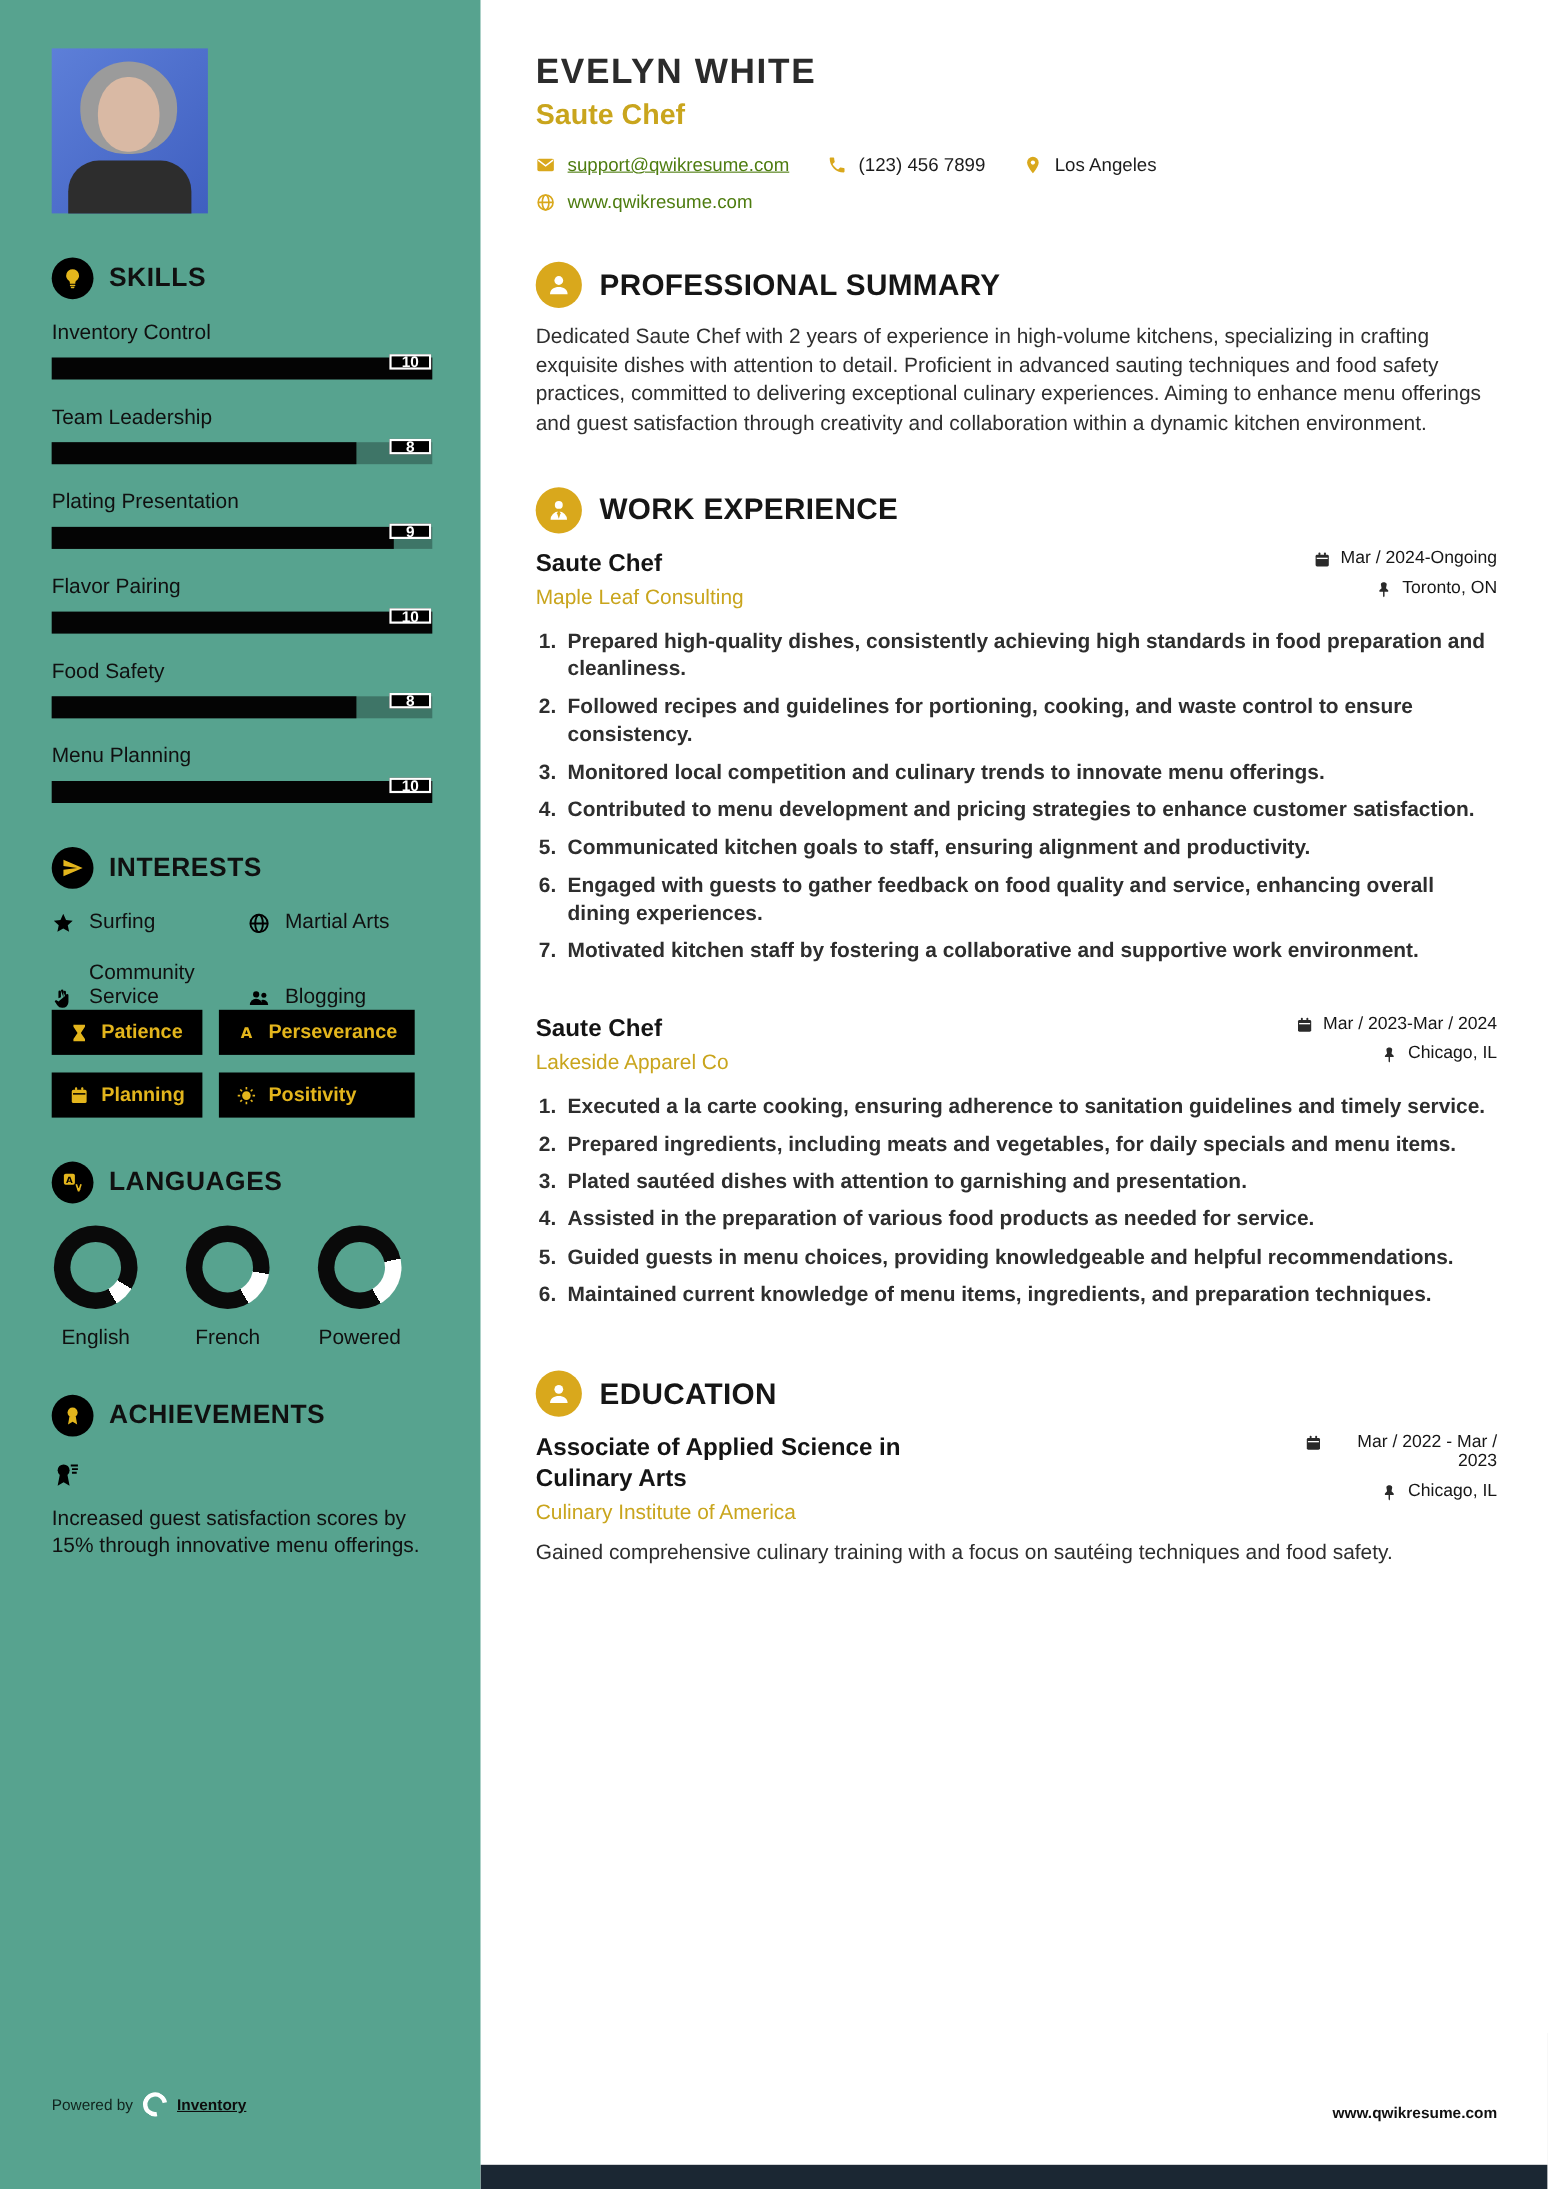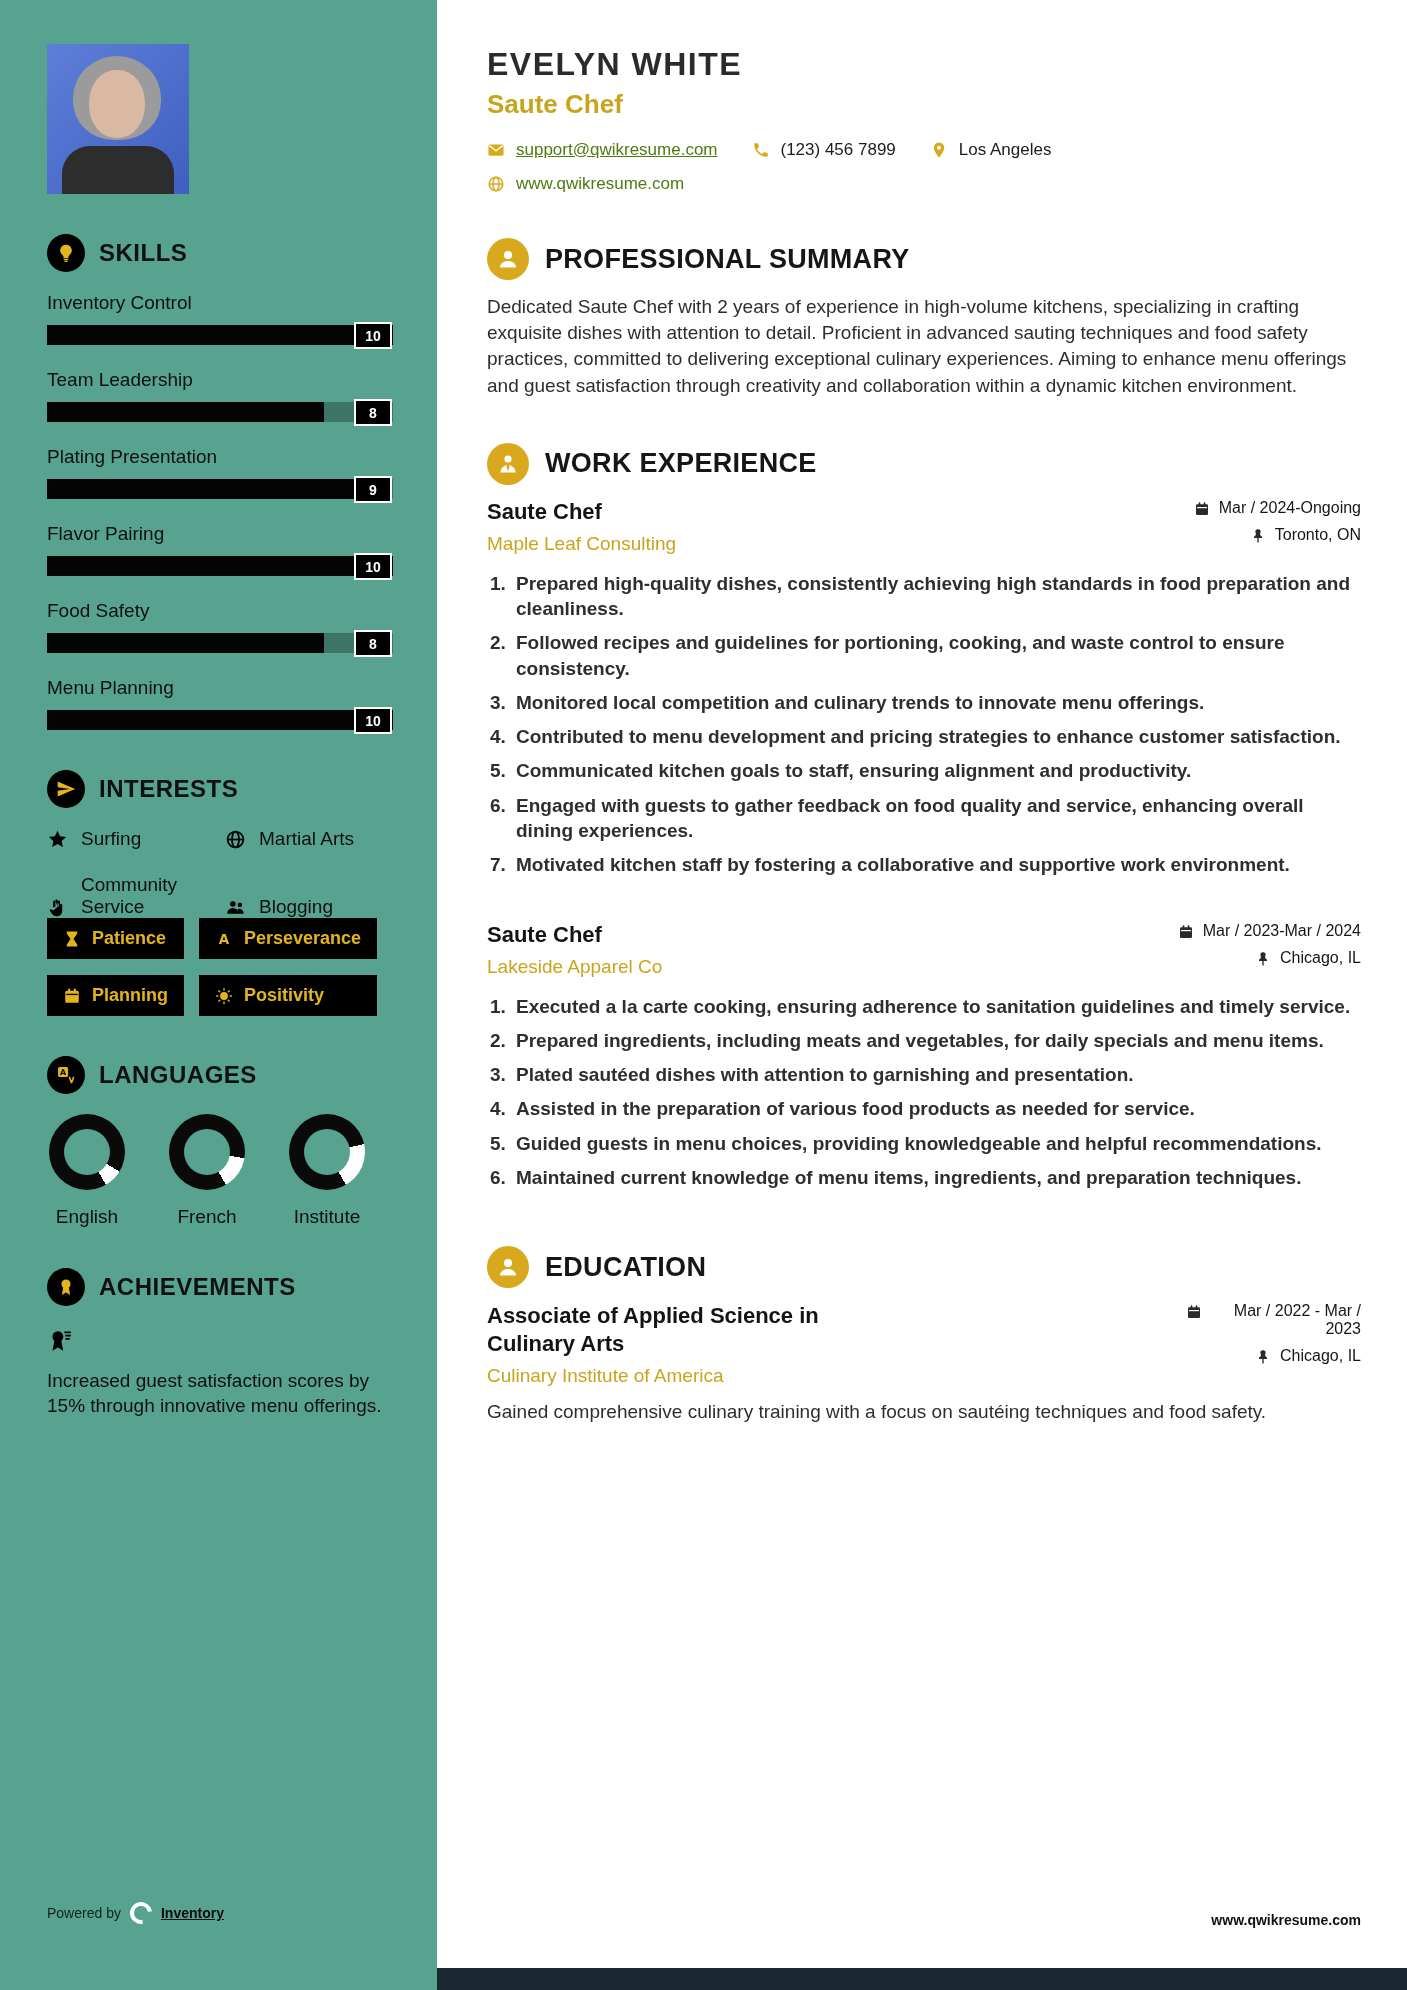"10" .skill-badge { height: 27px -> 14px }
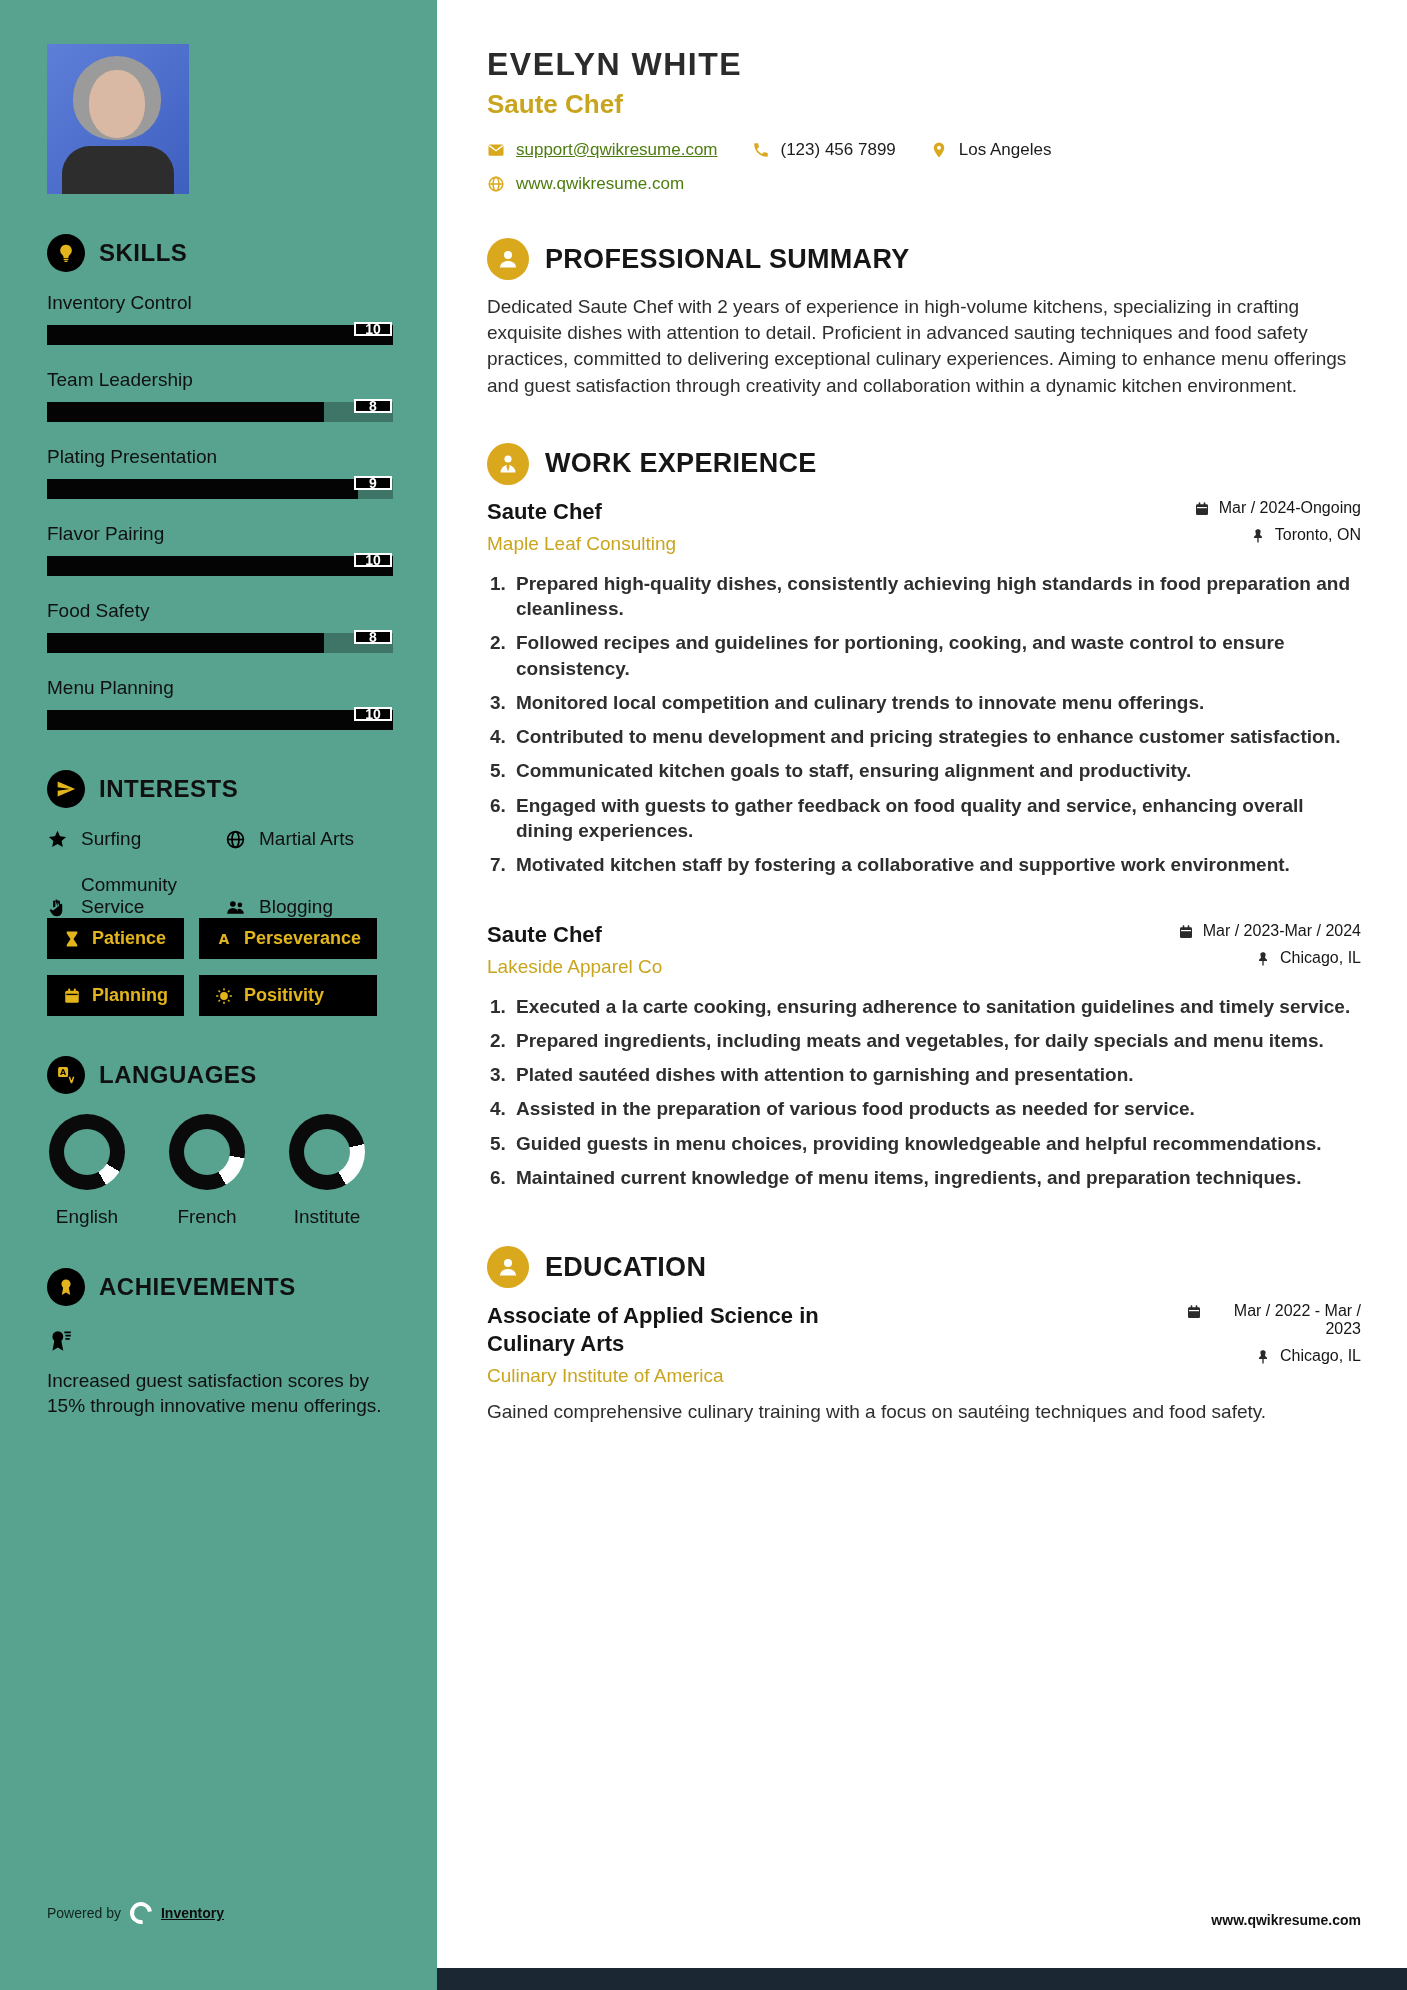"Institute" div.lang-label { text: Institute -> Powered }
